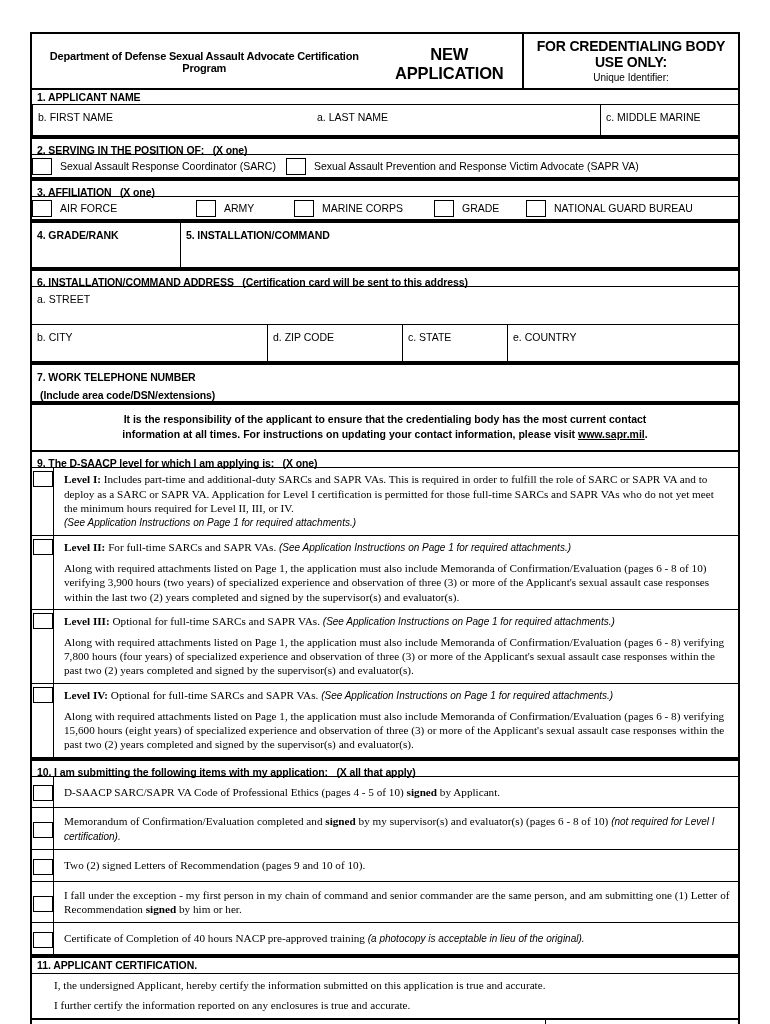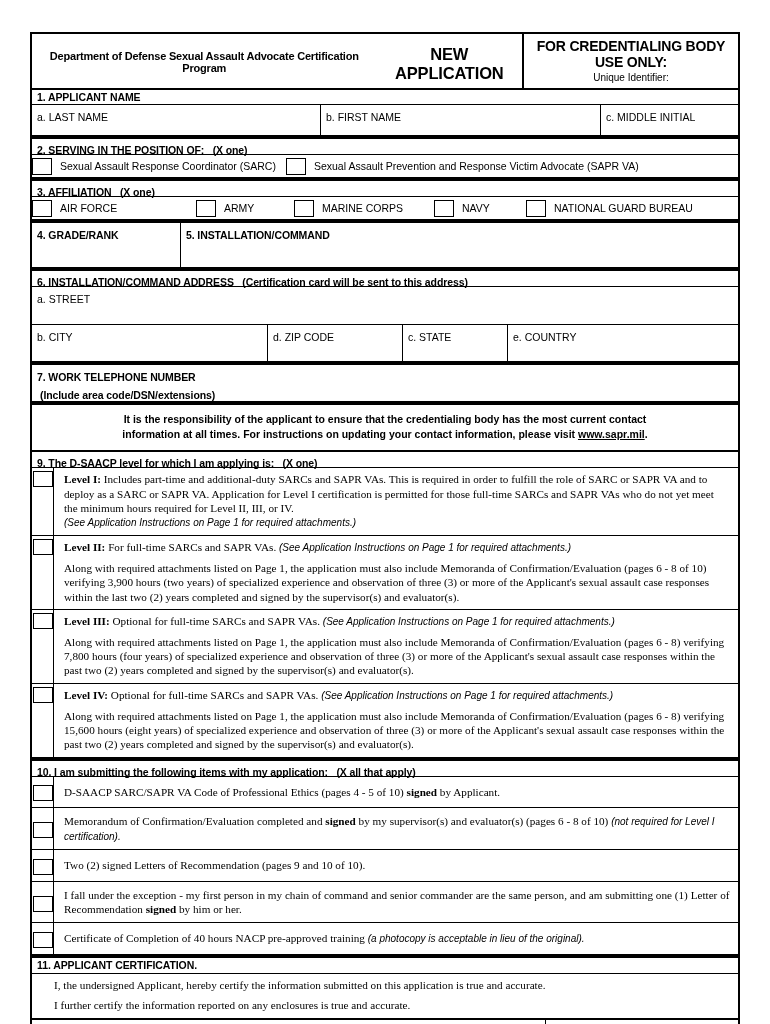"a. LAST NAME" div.cell { order: before "b. FIRST NAME" -> after "b. FIRST NAME" }
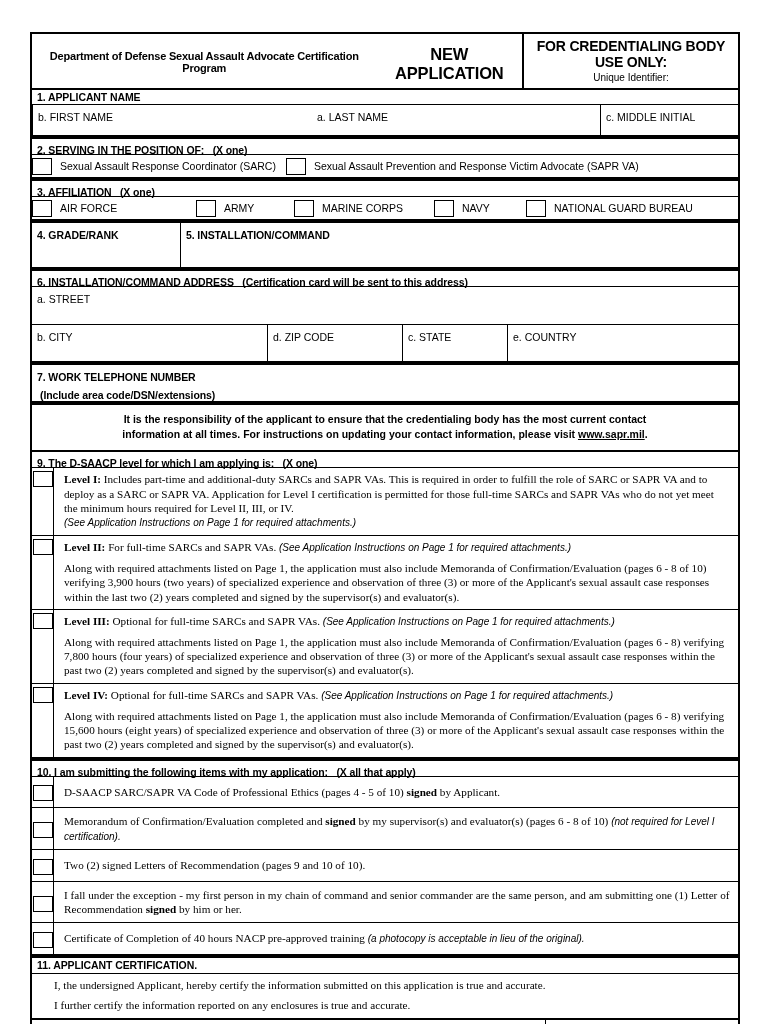"c. MIDDLE INITIAL" span.plain { text: INITIAL -> MARINE }
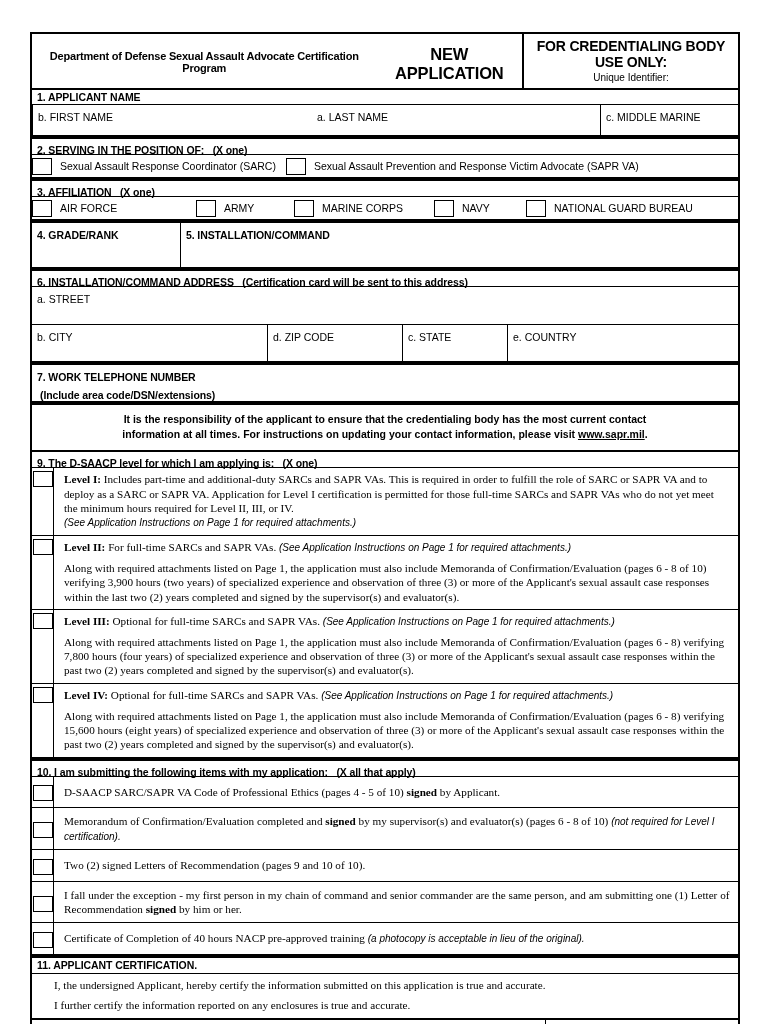"NAVY" span.cb-txt { text: NAVY -> GRADE }
